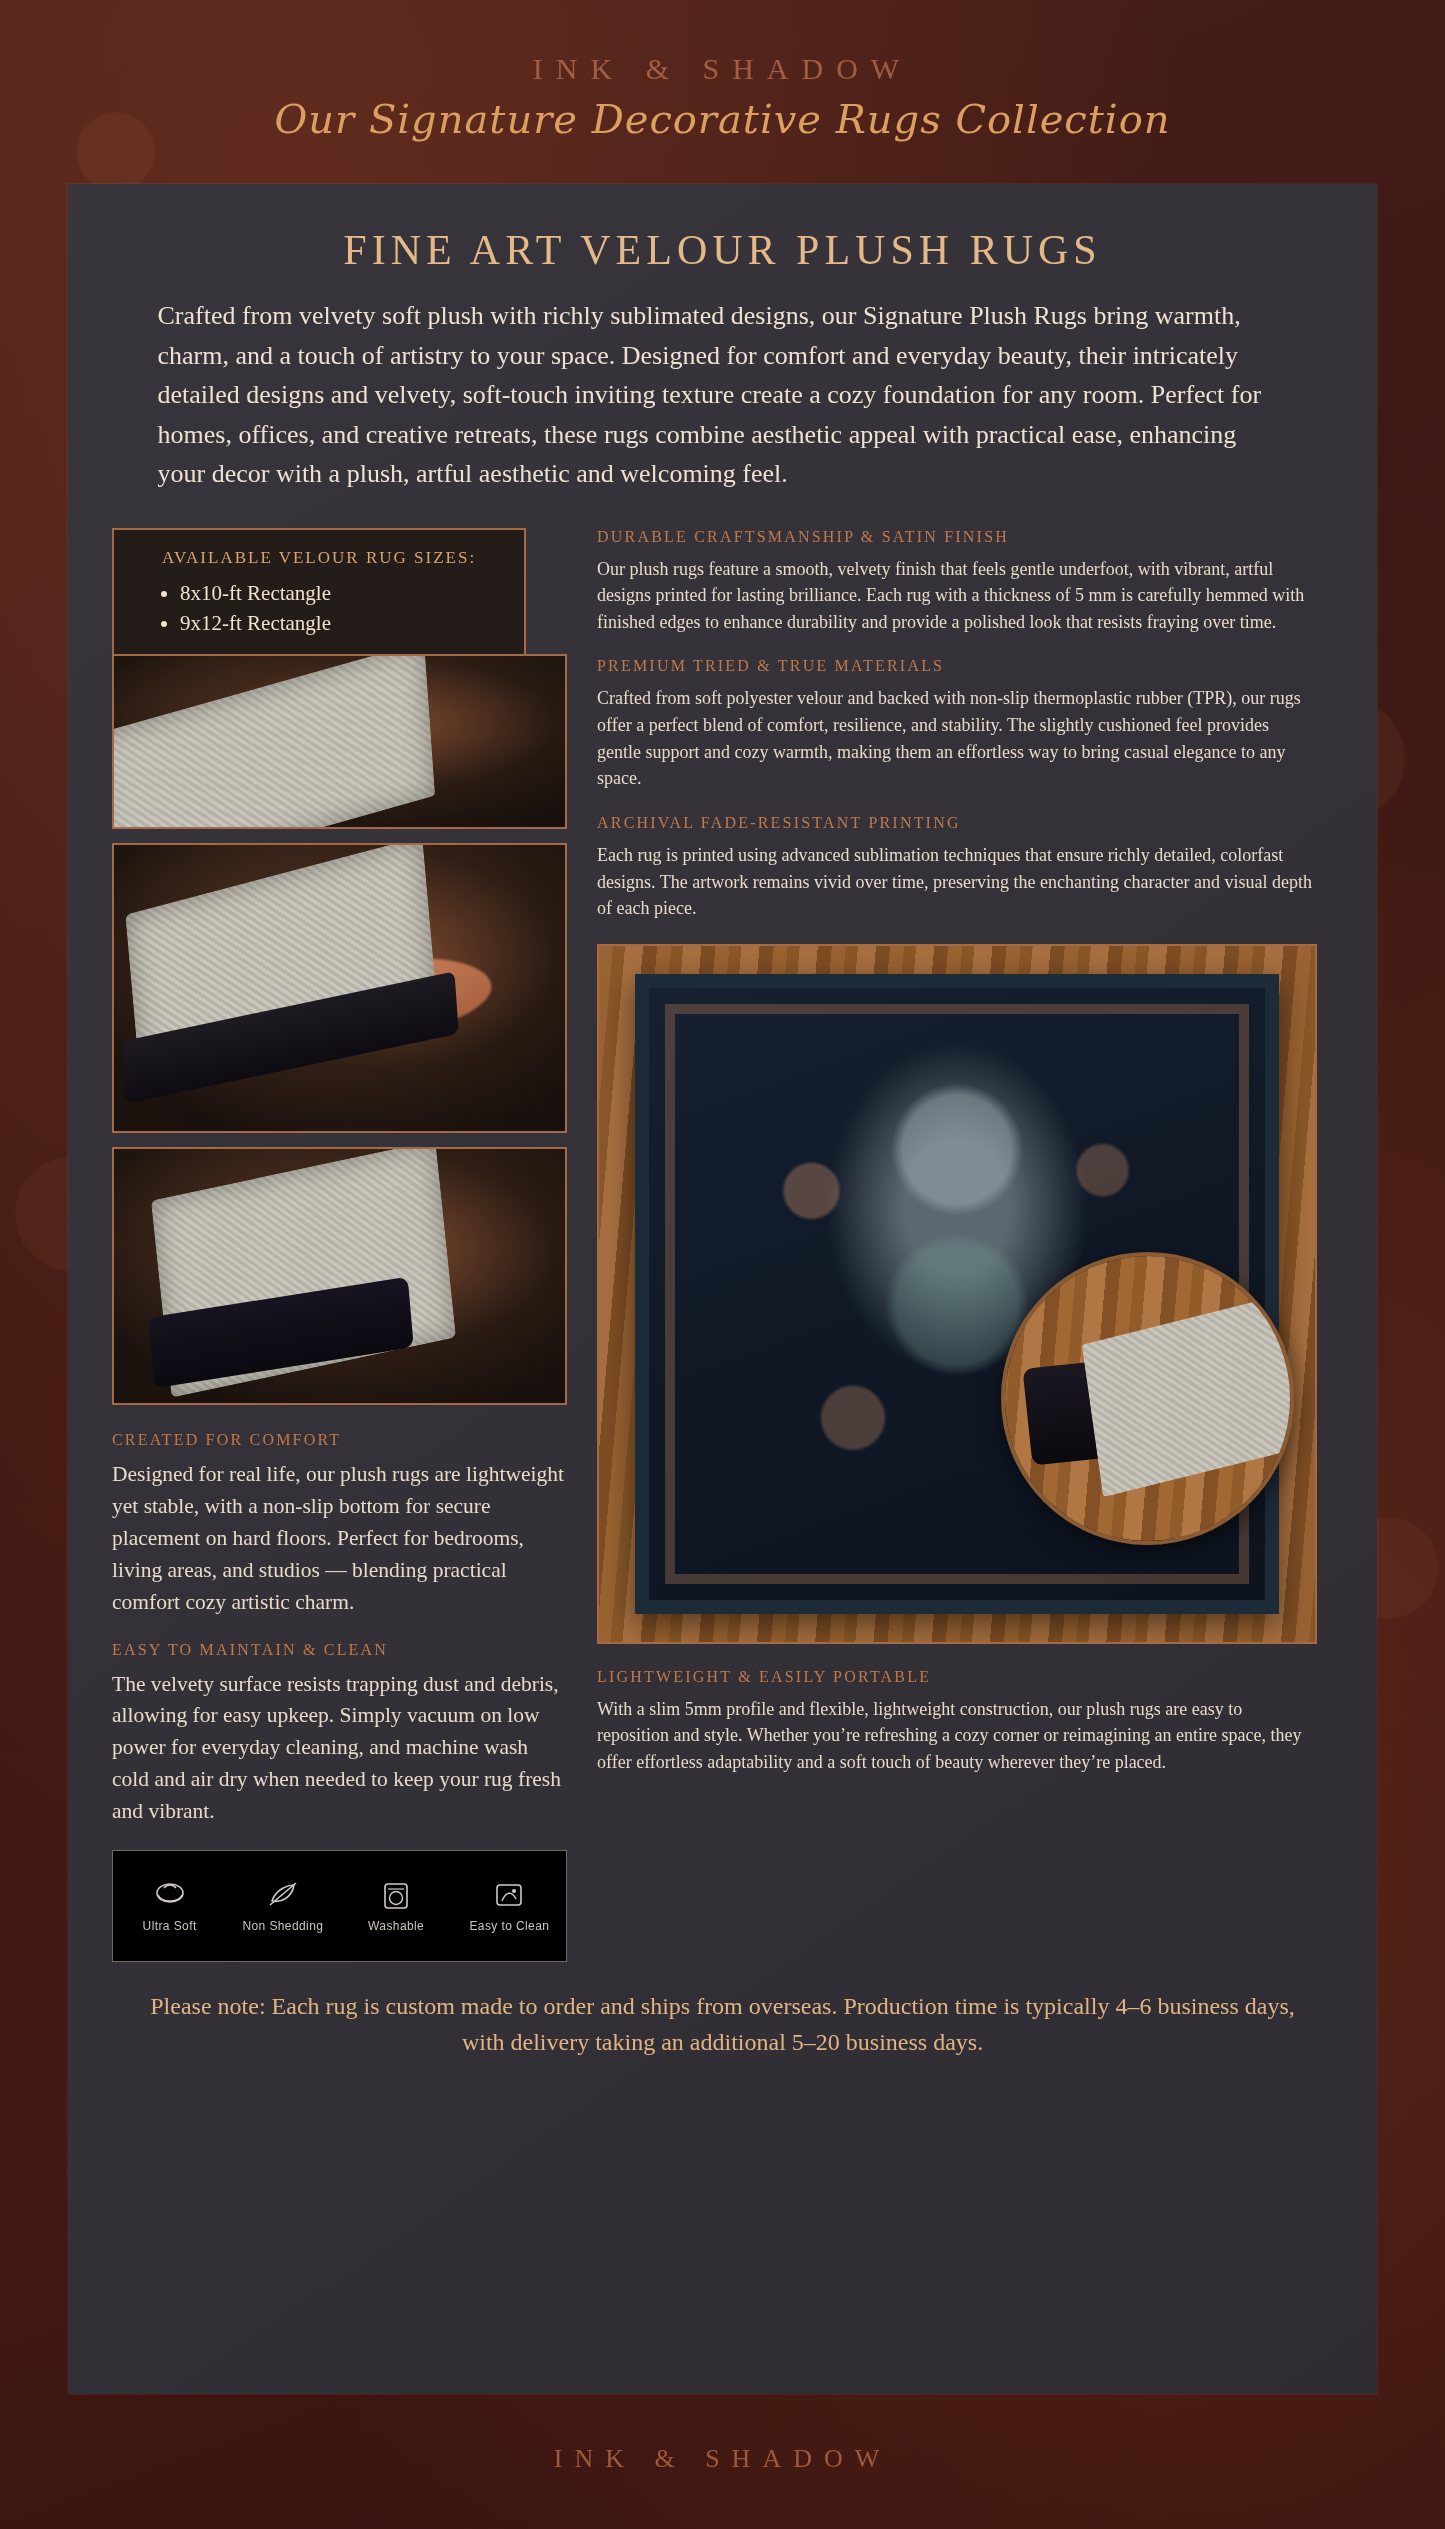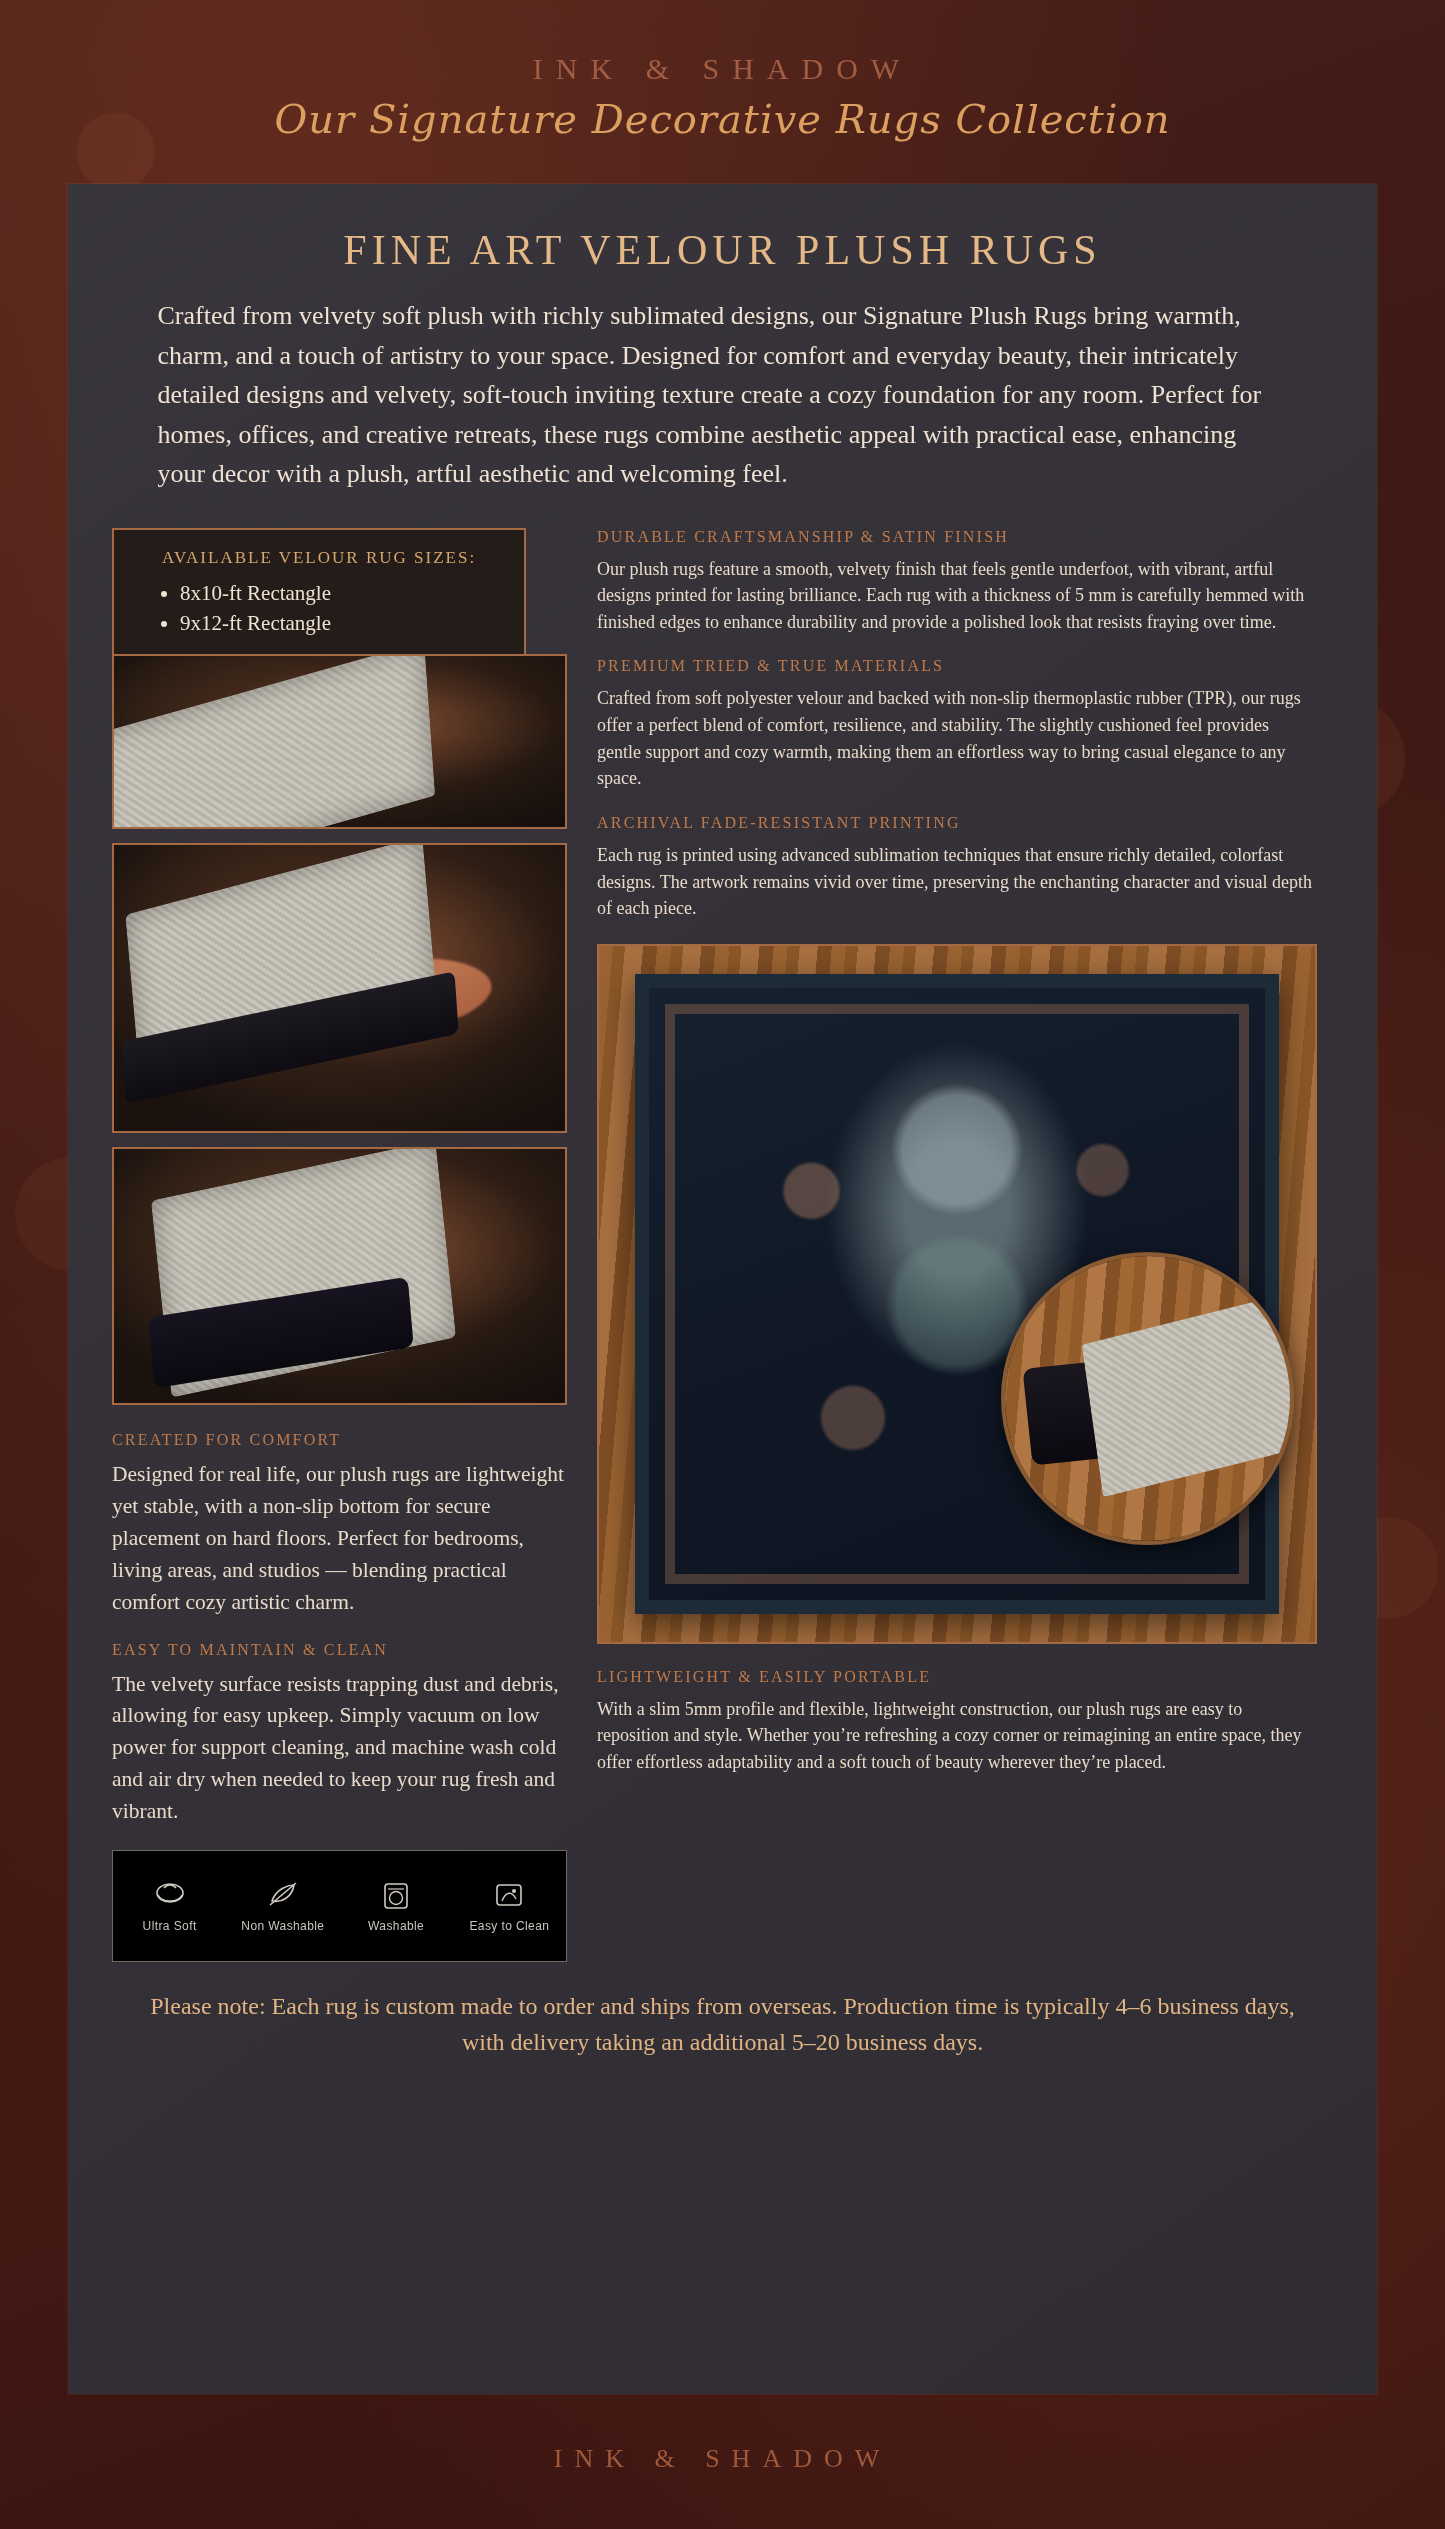"The velvety surface resists trapping" p.body { text: support -> everyday }
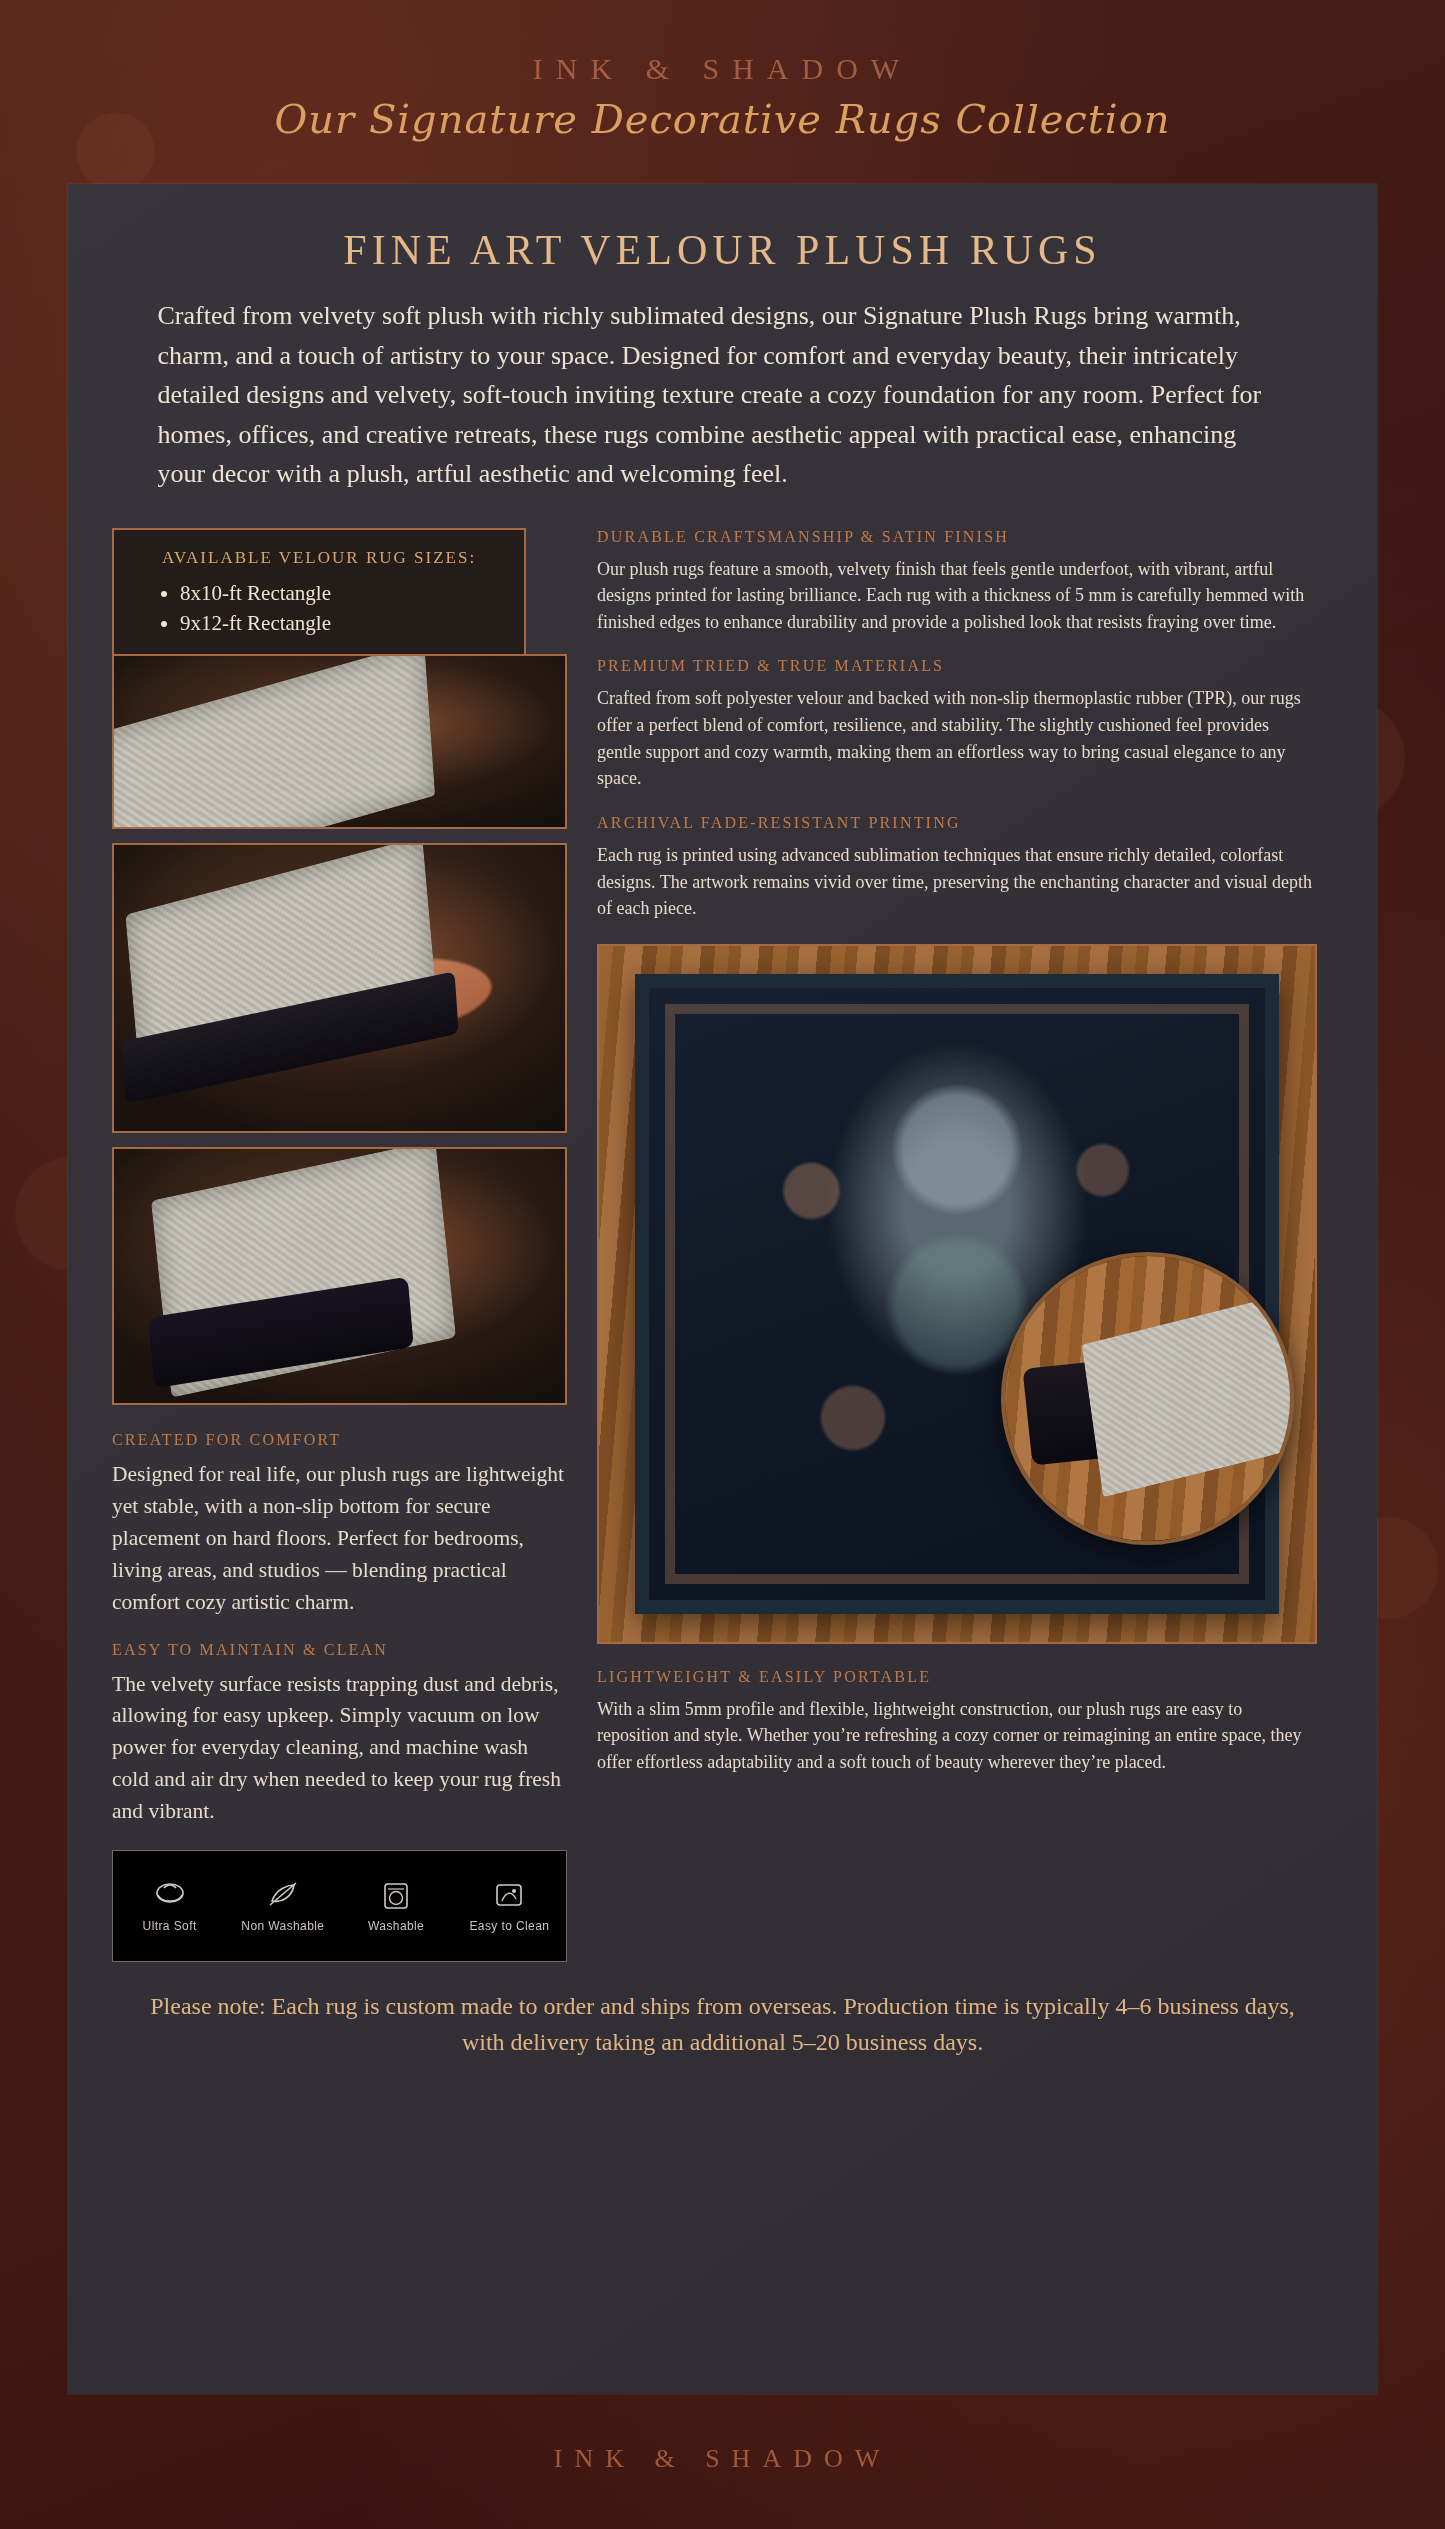"Non Washable" div.ic-label { text: Washable -> Shedding }
